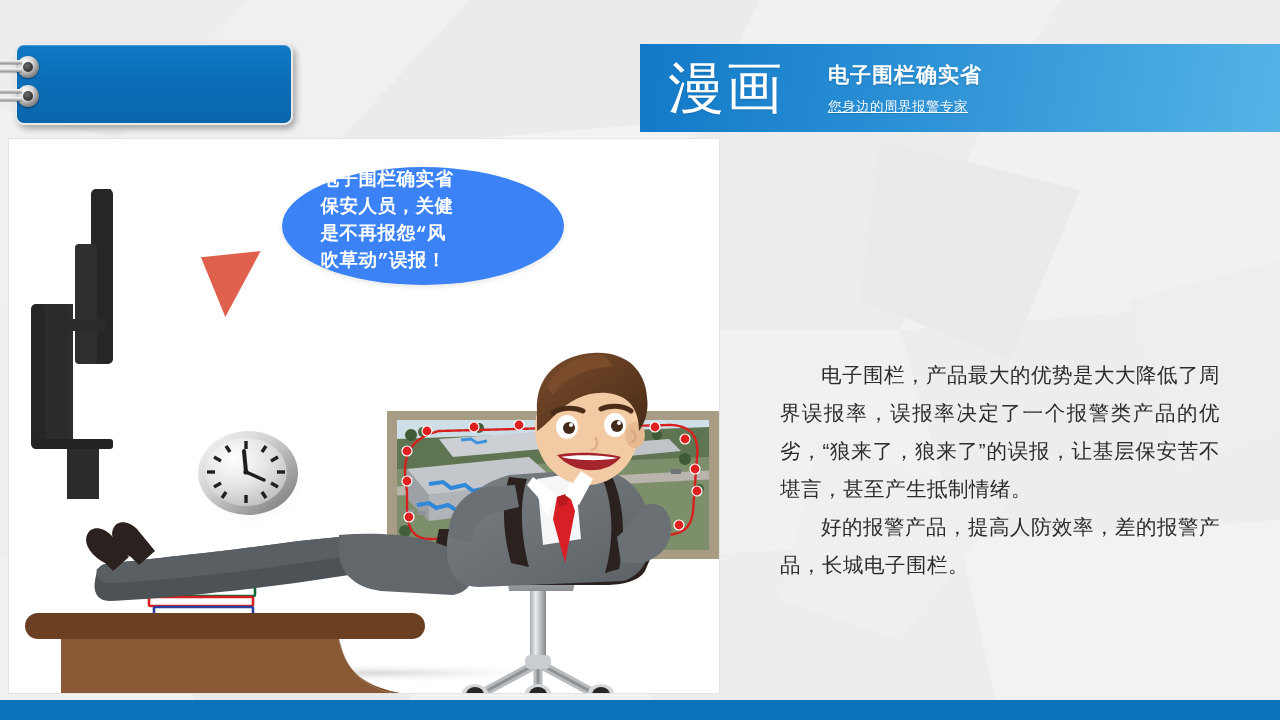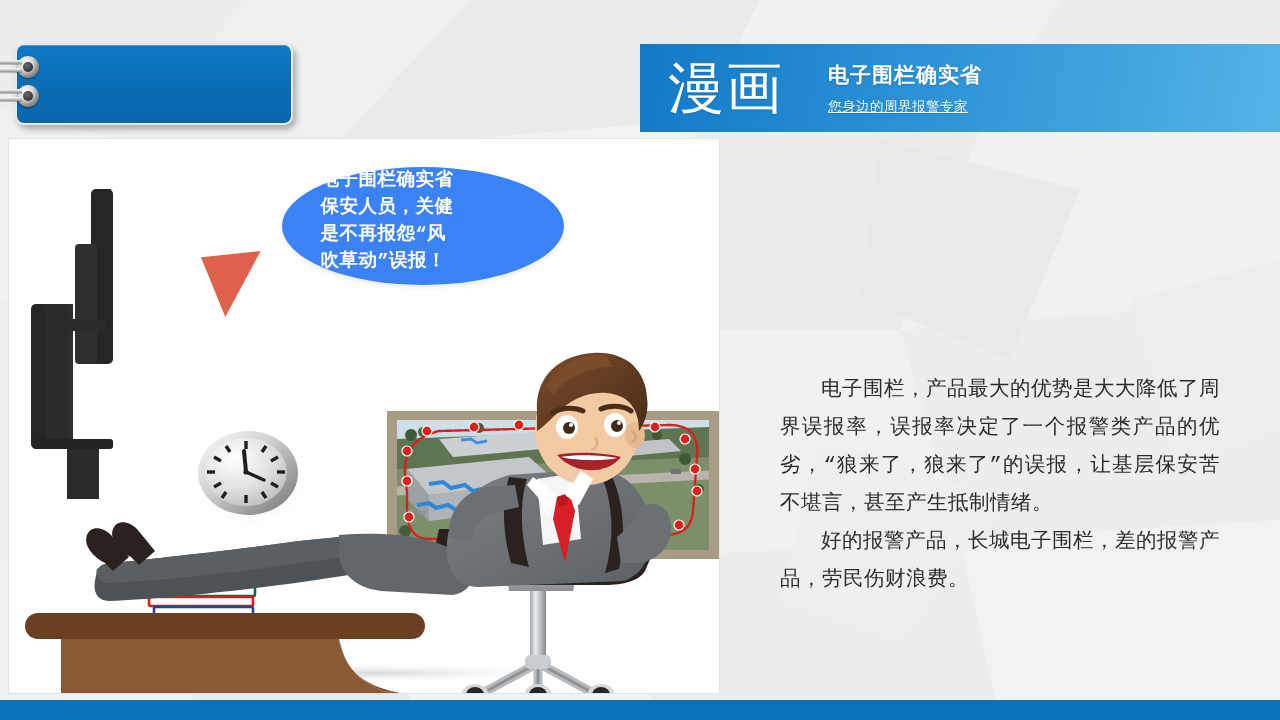"电子围栏，产品最大的优势是大大降低了周界误报率，误报率决定了一个报警类产品的优劣" #tips-body { font-family: Liberation Mono, monospace -> none; margin-top: 41px -> 26px }
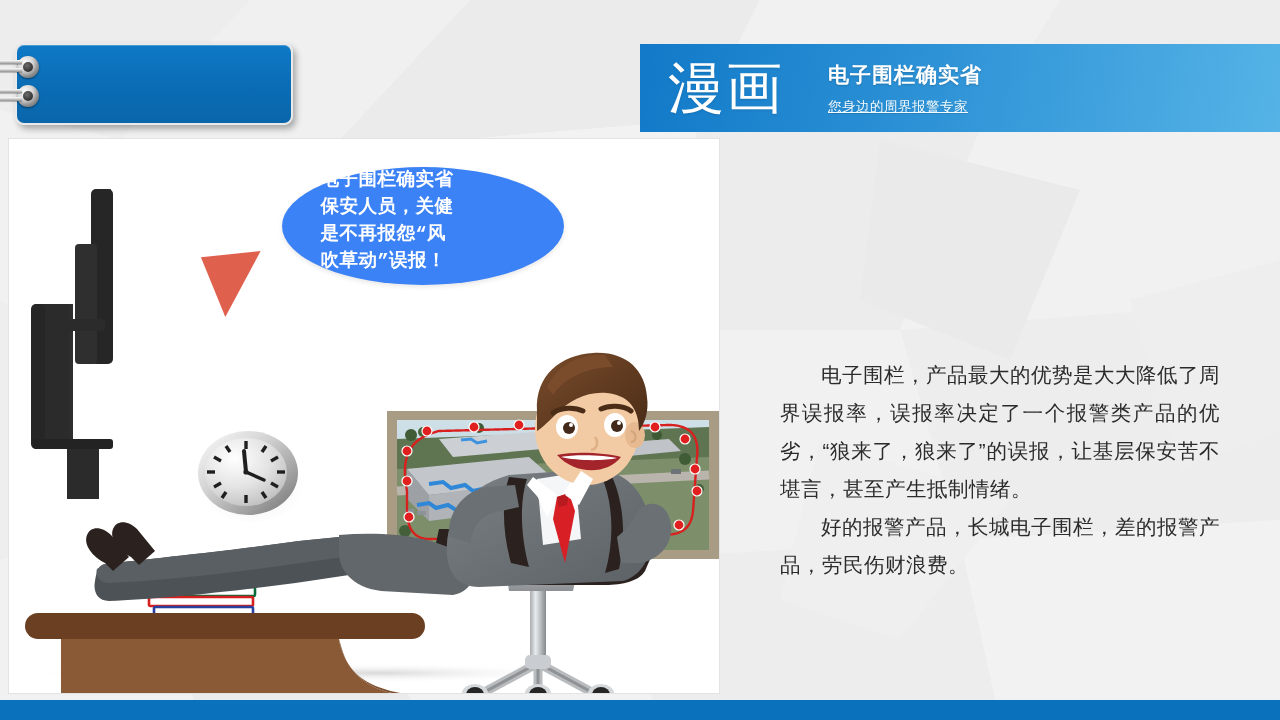"好的报警产品，长城电子围栏，差的报警产品，劳民伤财浪费。" p { text: 长城电子围栏，差的报警产品，劳民伤财浪费 -> 提高人防效率，差的报警产品，长城电子围栏 }
